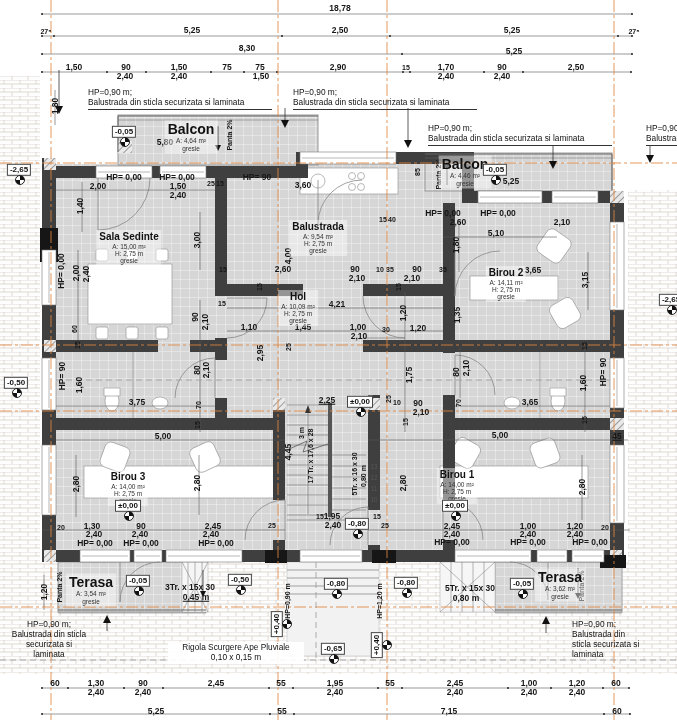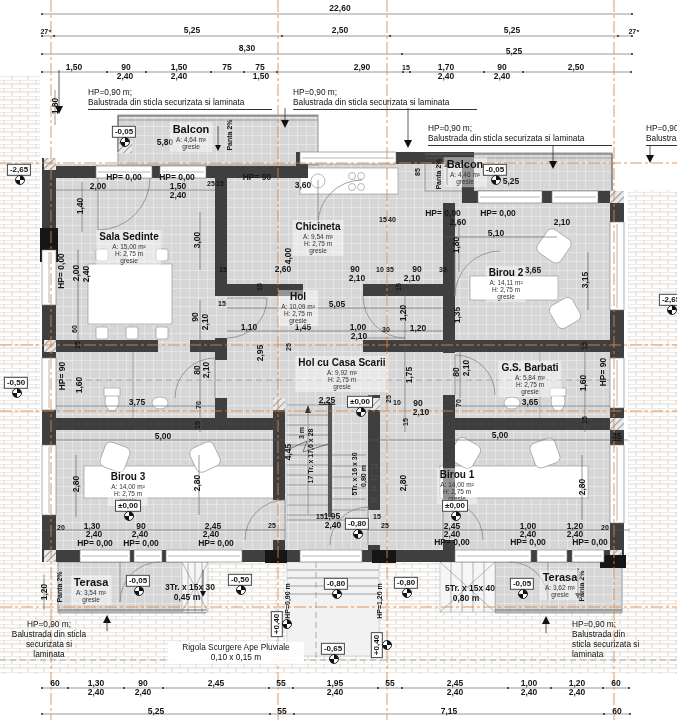"22,60" span.dim { text: 22,60 -> 18,78 }
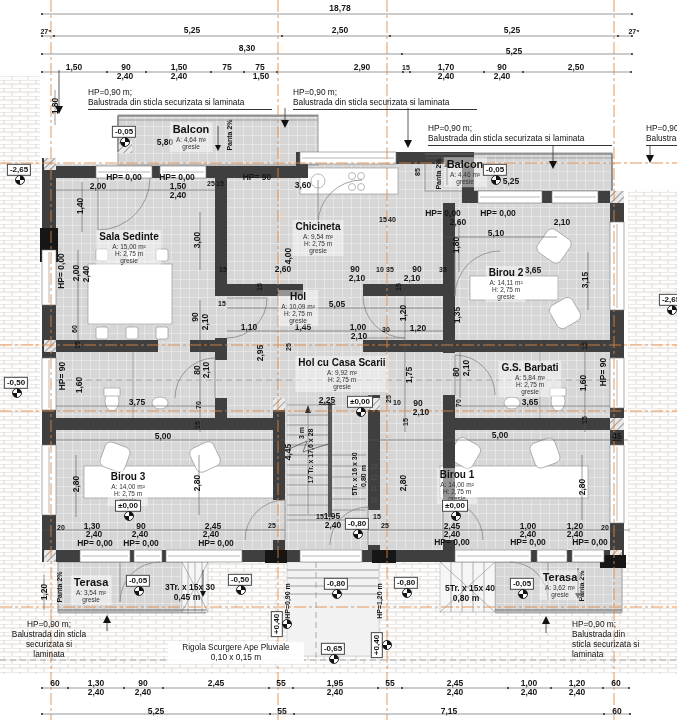"2,90" span.dim { margin-left: 24px -> none }
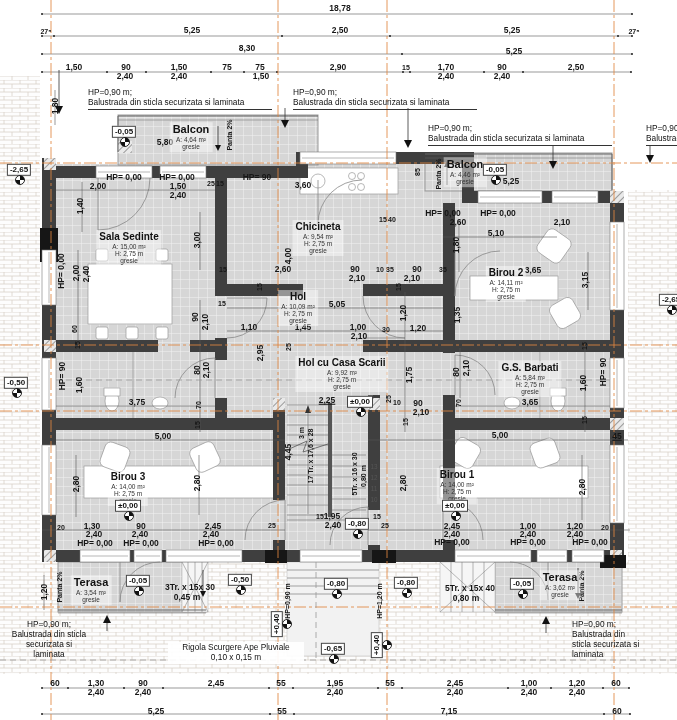"Balcon" .room.sm .rname { font-size: 11px -> 14px }
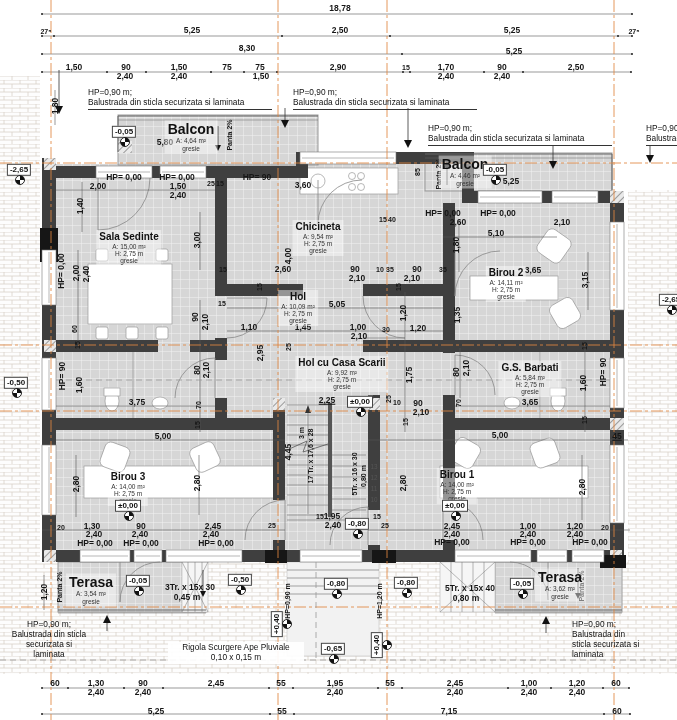"Chicineta" div.rname { text: Chicineta -> Balustrada }
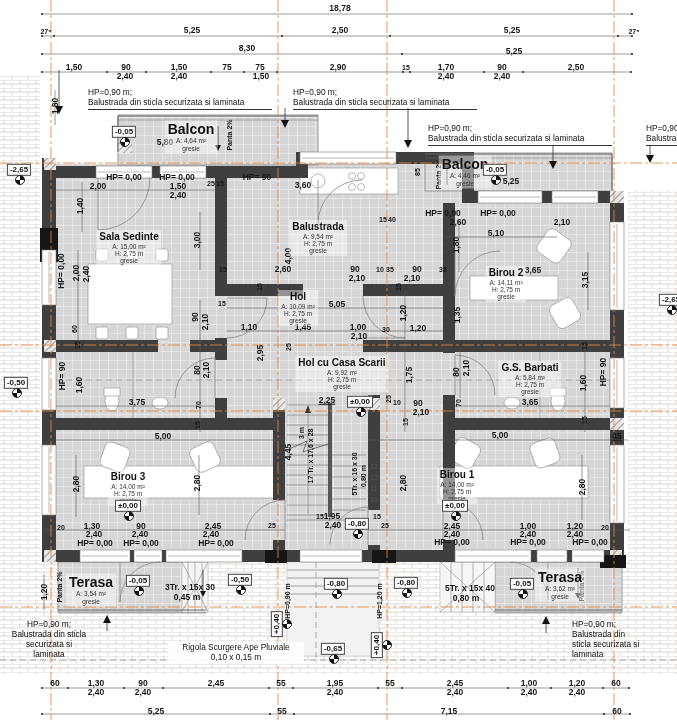"5,05" span.dim { text: 5,05 -> 4,21 }
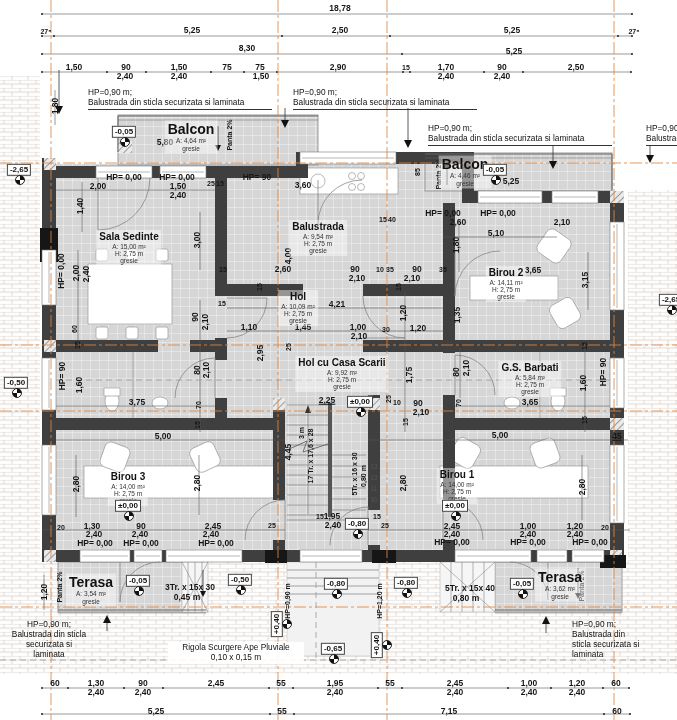"Hol cu Casa Scarii" div.room { html: <div> <div>Hol cu Casa Scarii</div> <div>A: 9,92 m²</div> <div>H: 2,75 m</div> <div>gresie</div> </div> -> none }
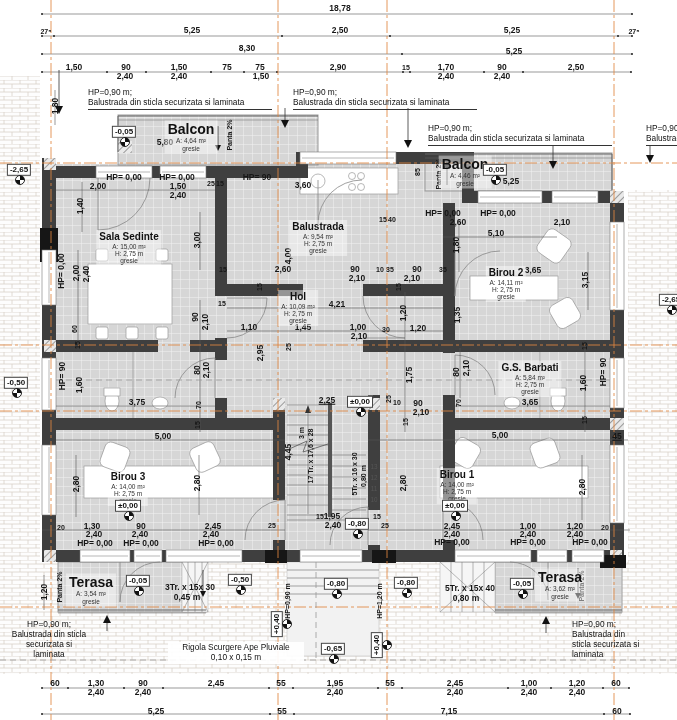"G.S. Barbati" div.room { html: <div> <div>G.S. Barbati</div> <div>A: 5,84 m²</div> <div>H: 2,75 m</div> <div>gresie</div> </div> -> none }
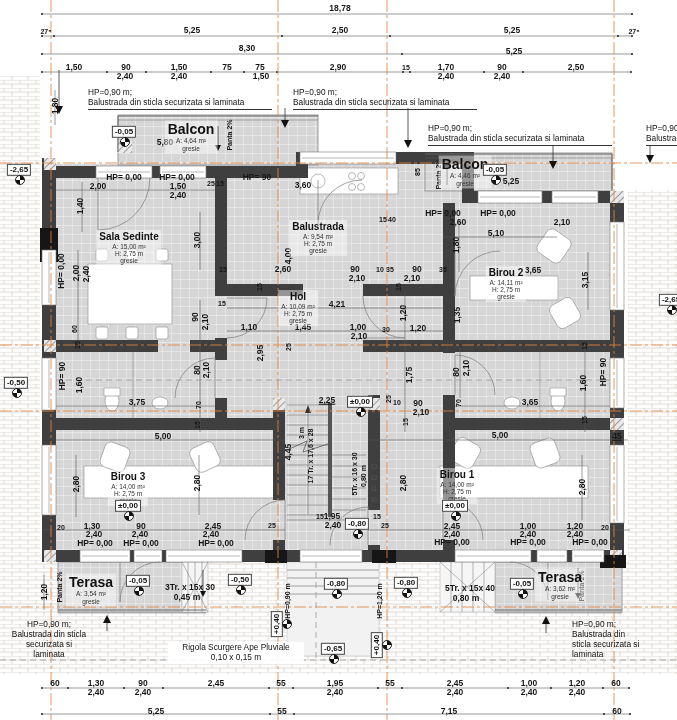"5Tr. x 15x 40" span.dim { text: 40 -> 30 }
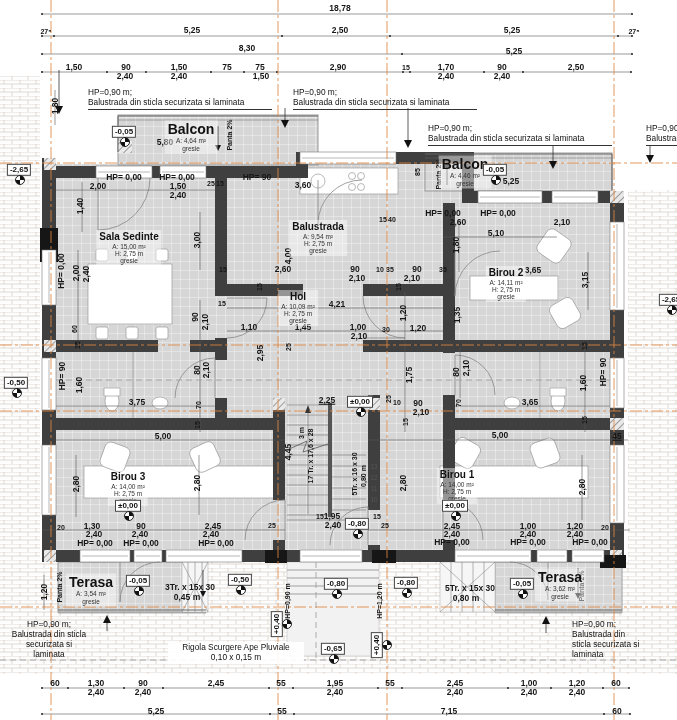"0,45 m" span.dim { left: 187px -> 196px; text-decoration: none -> underline }
